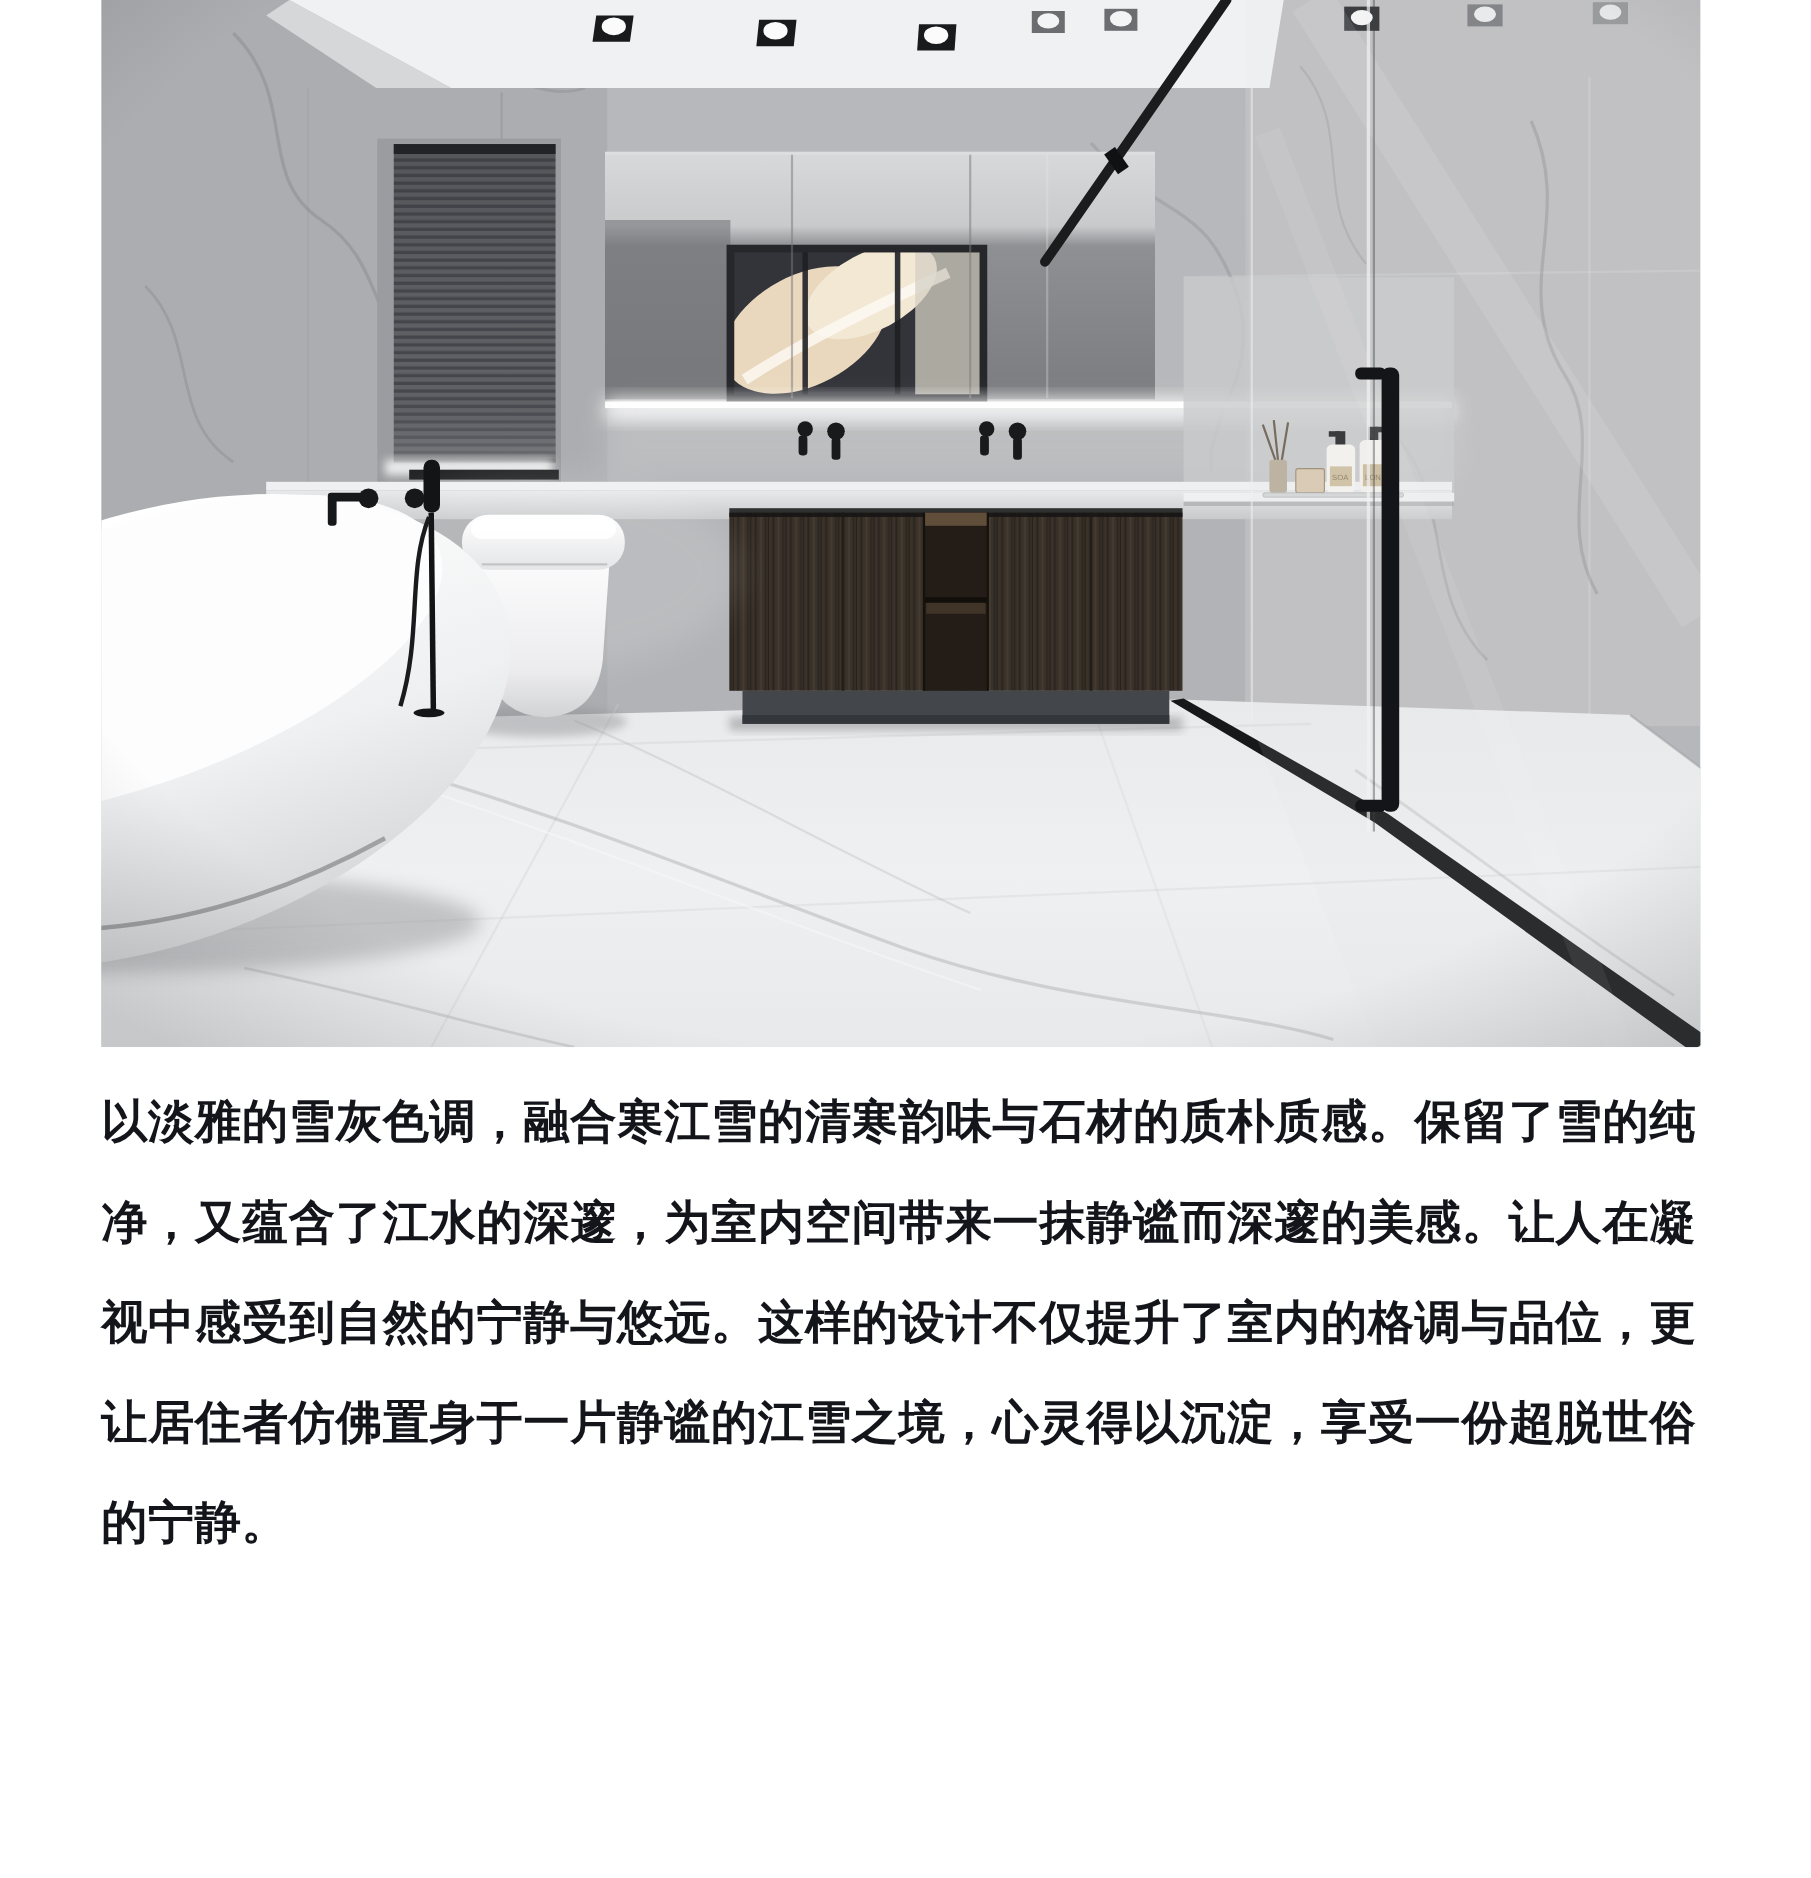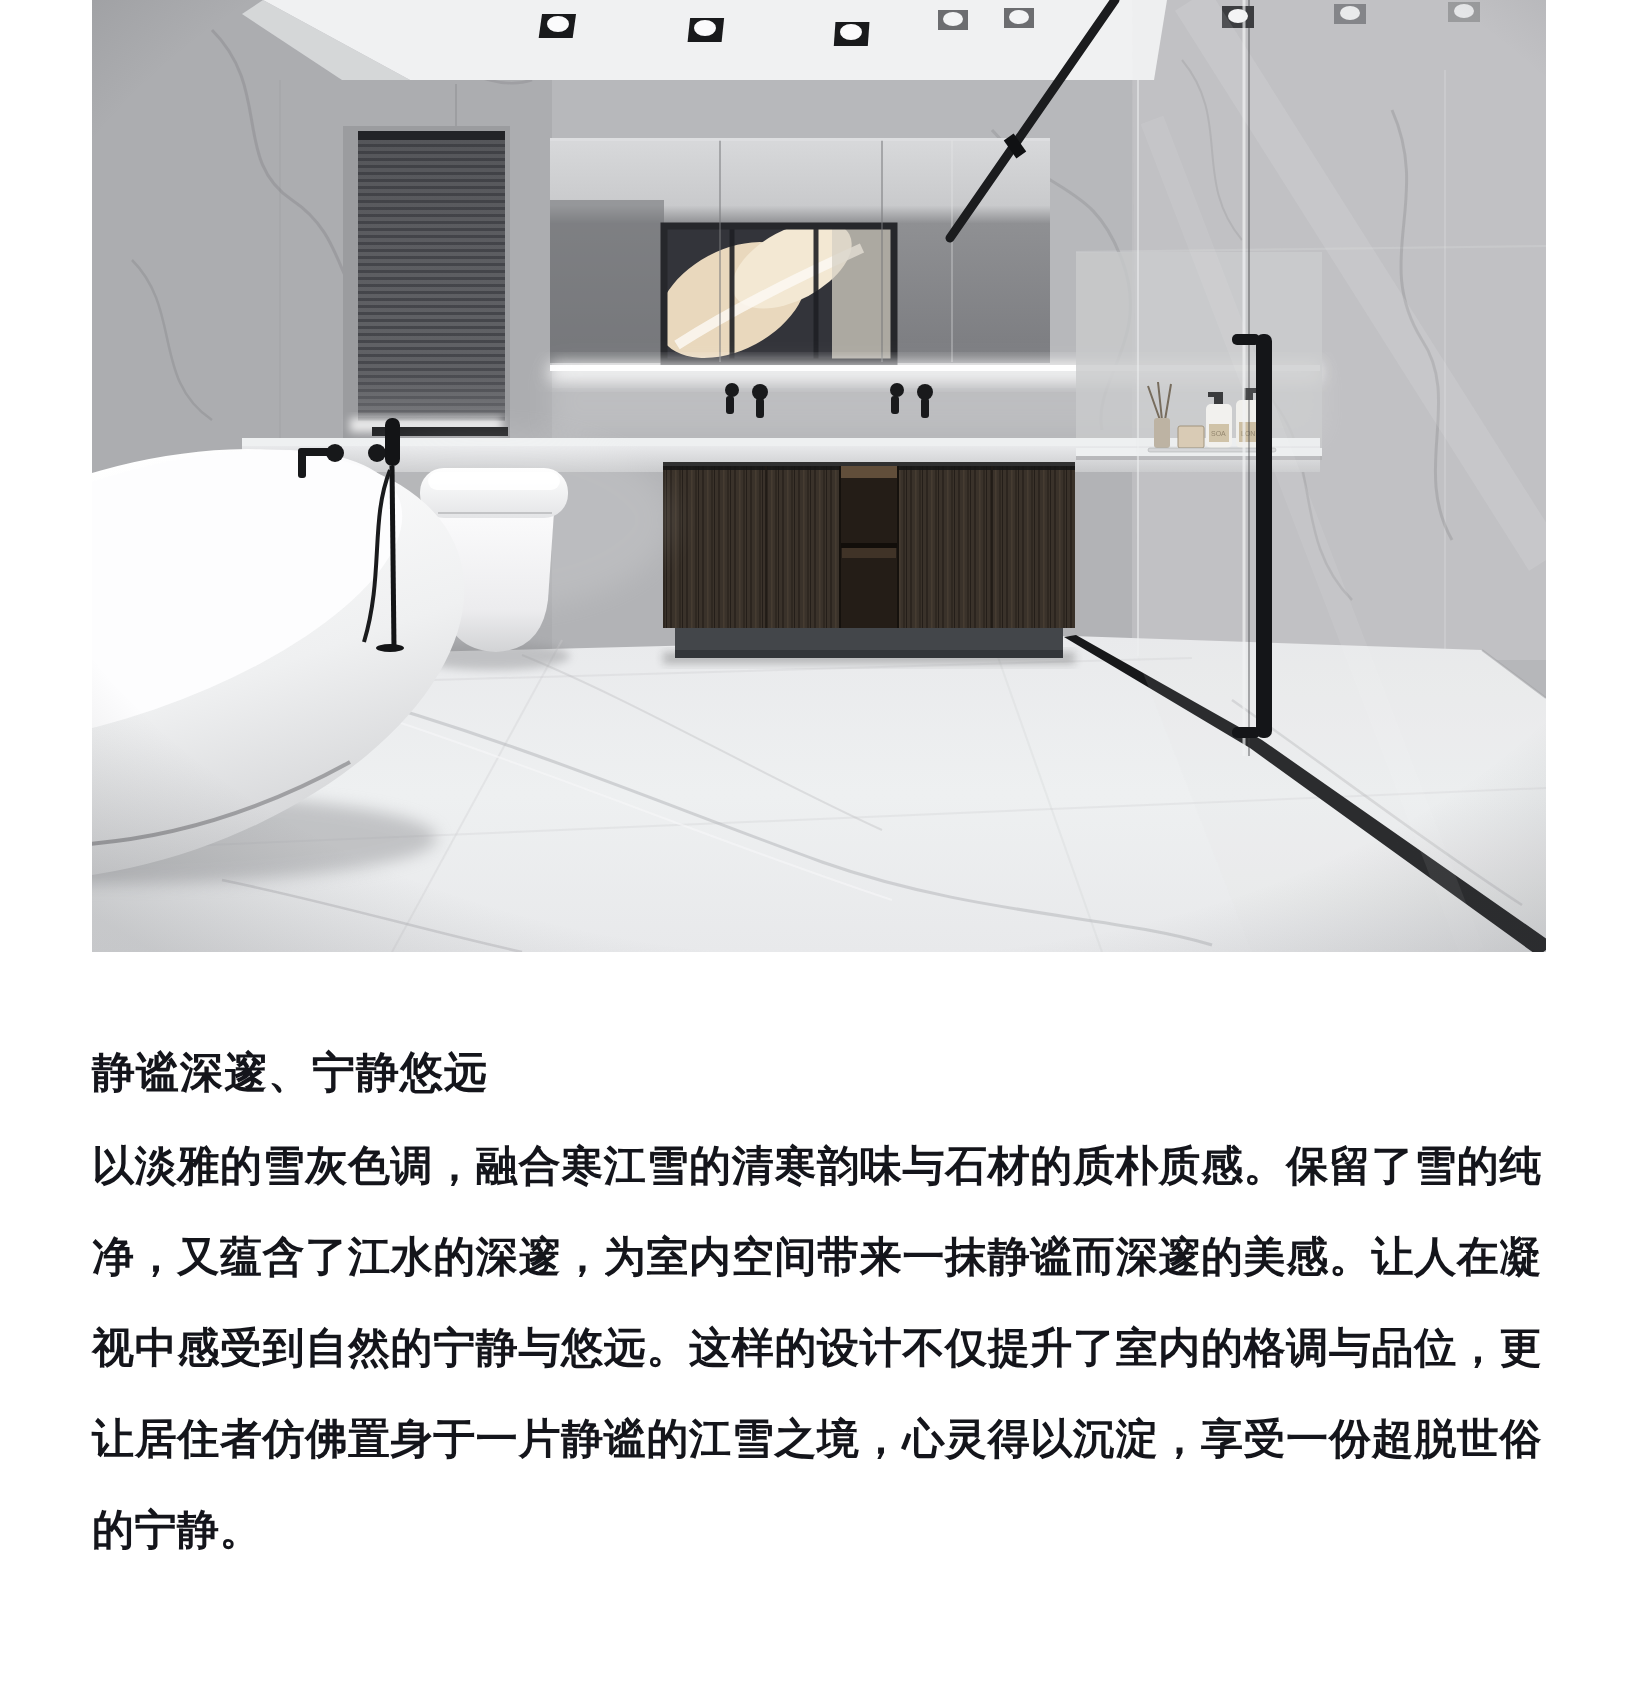"静谧深邃、宁静悠远" h2 { html: <h2>静谧深邃、宁静悠远</h2> -> none }
